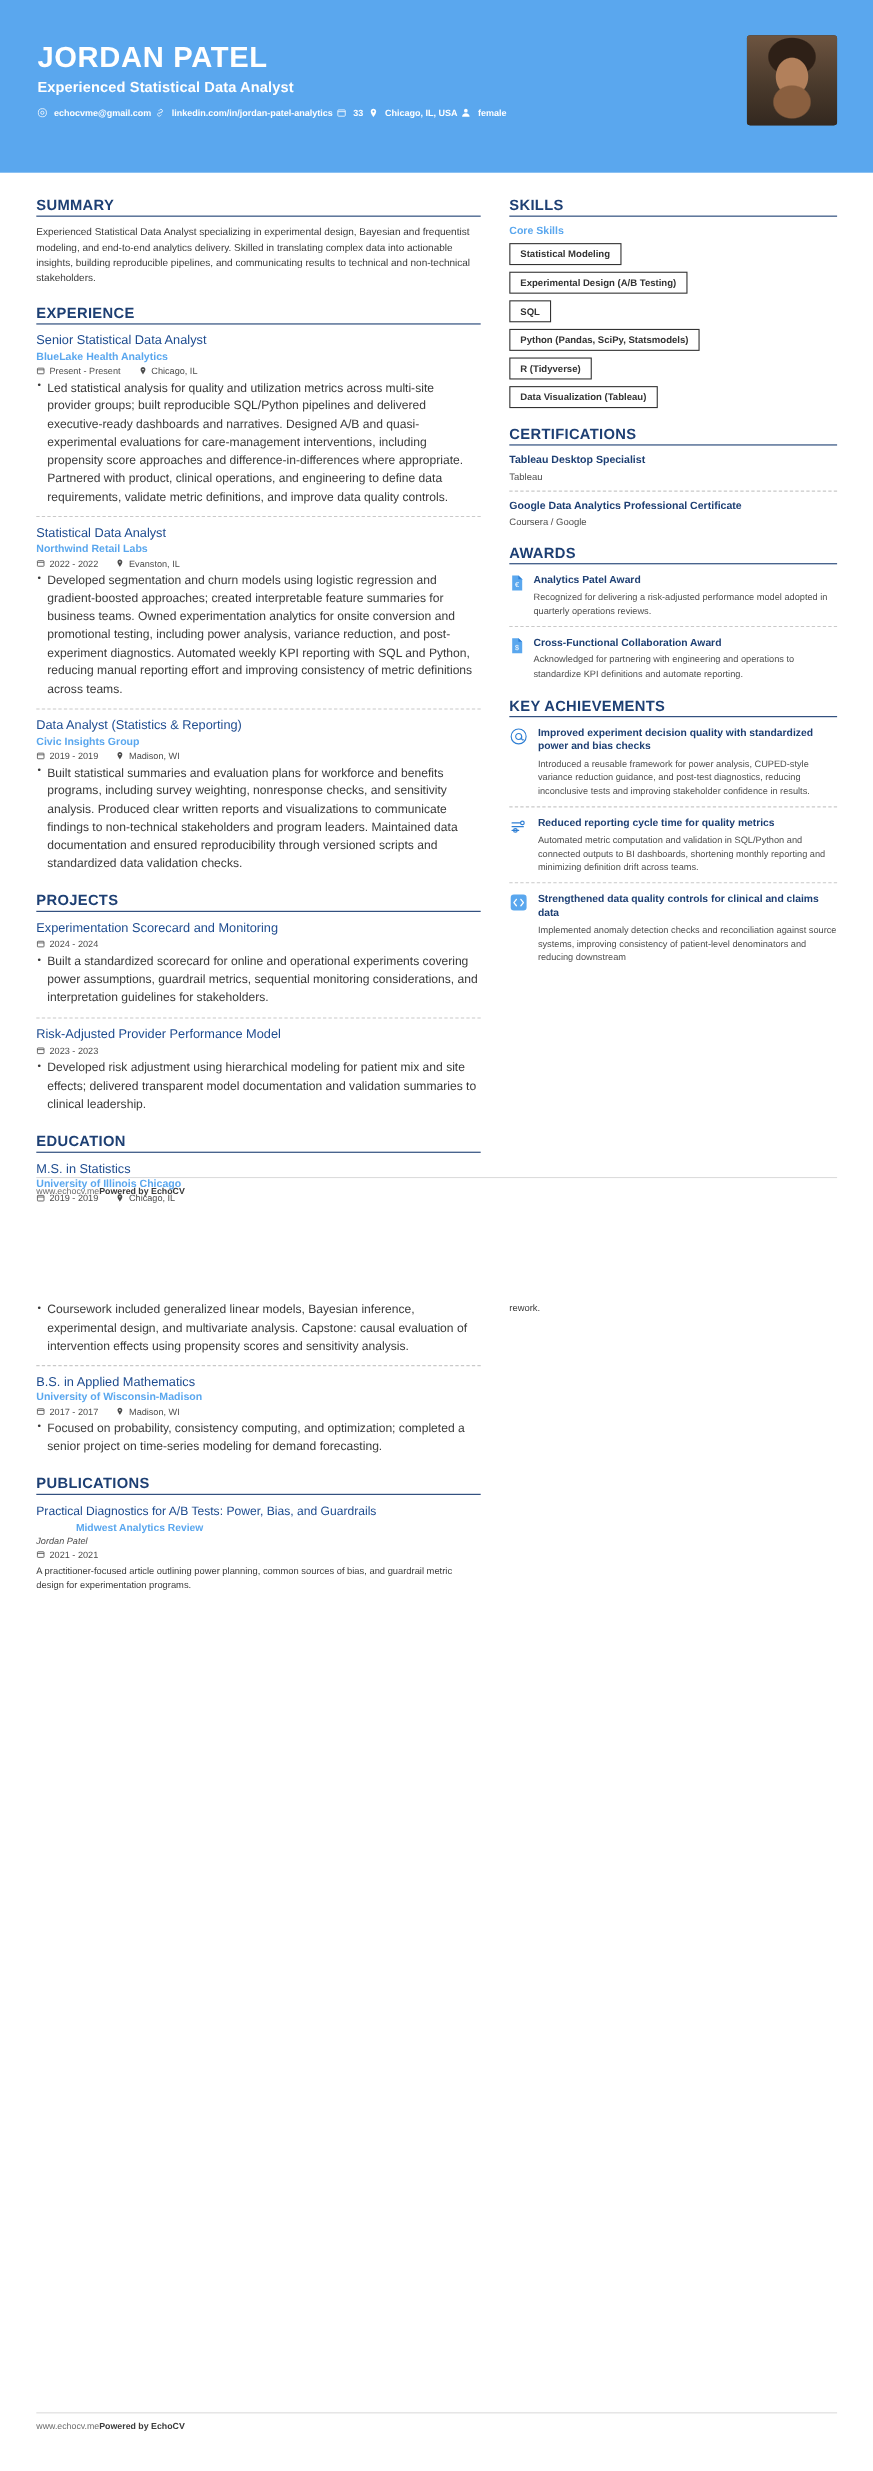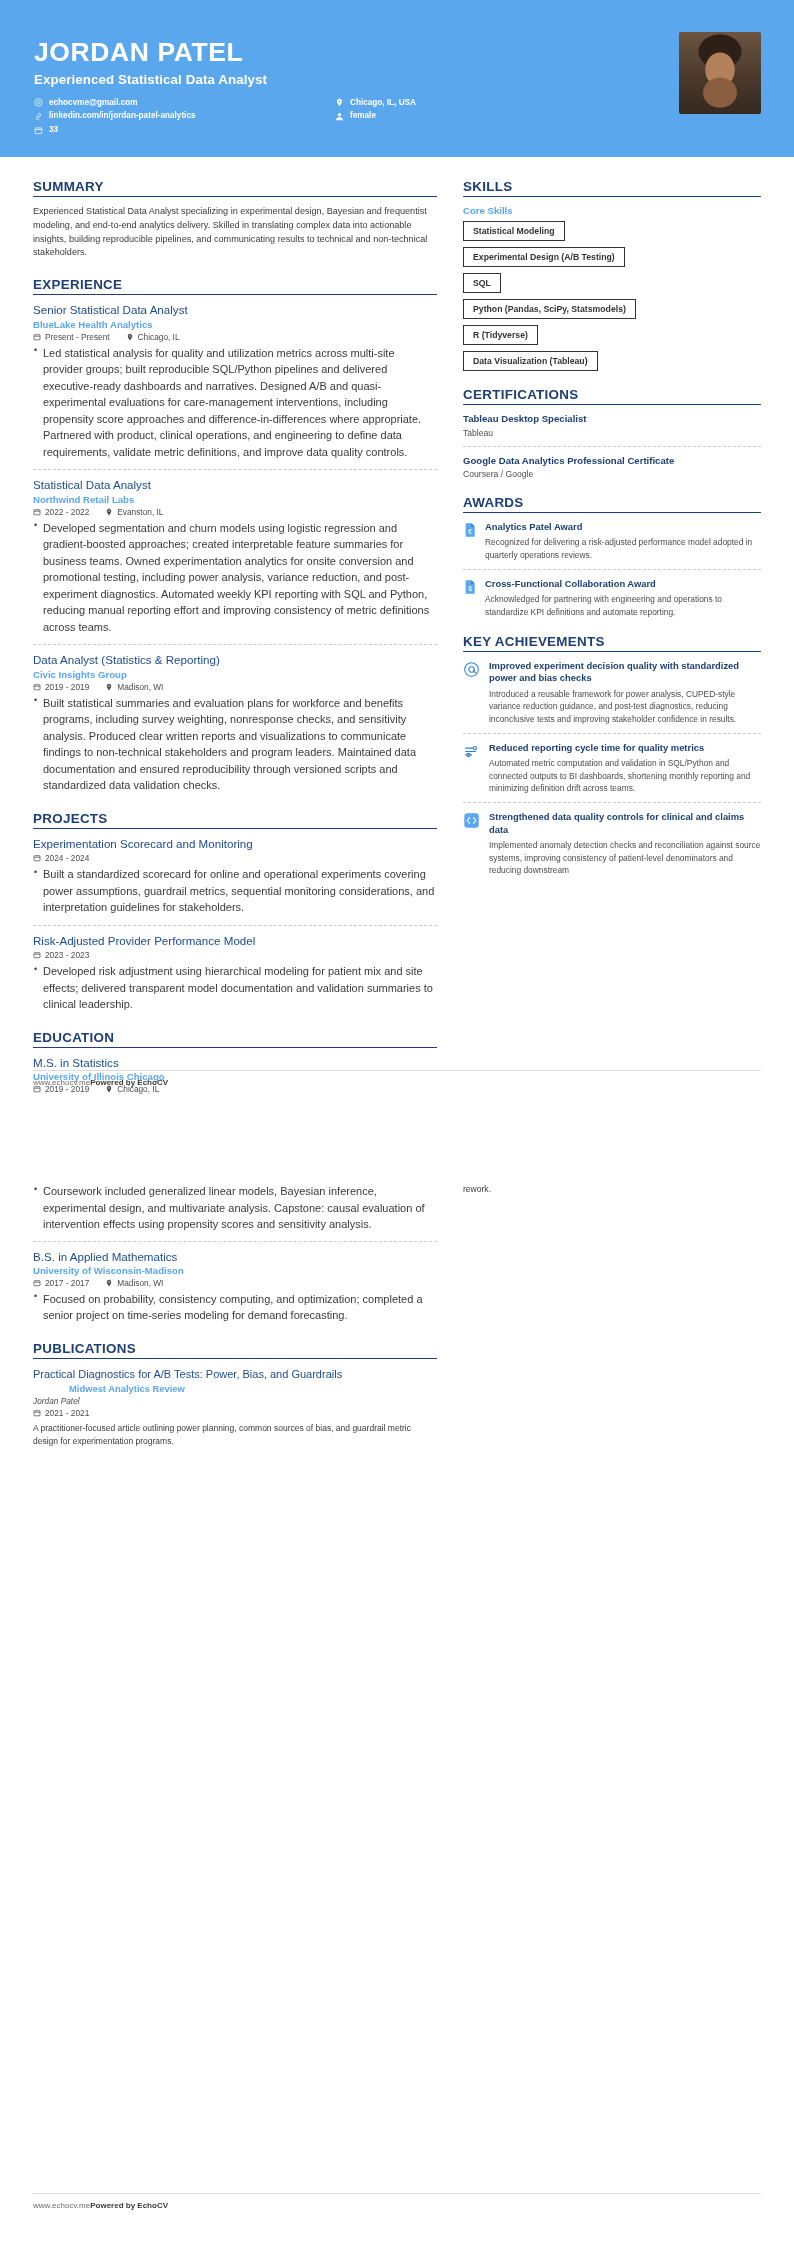"echocvme@gmail.com" .contact-col { flex-direction: column -> row }
